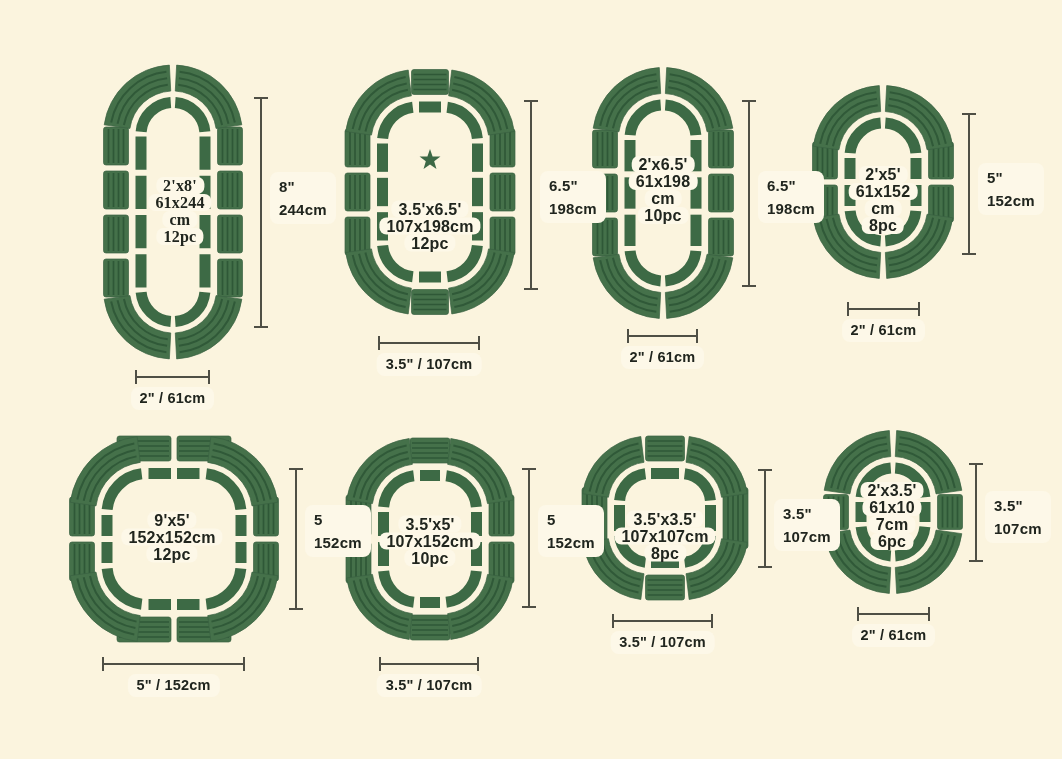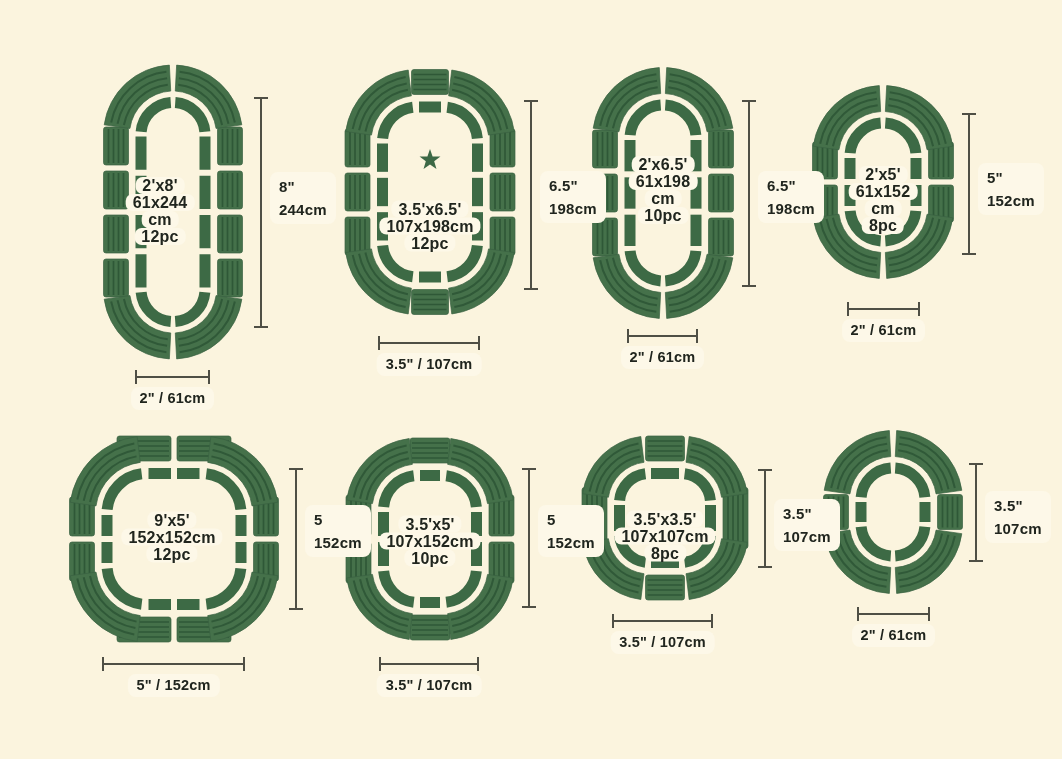"2'x8'" .c0 { font-family: none -> Liberation Serif, serif; left: 160px -> 180px }
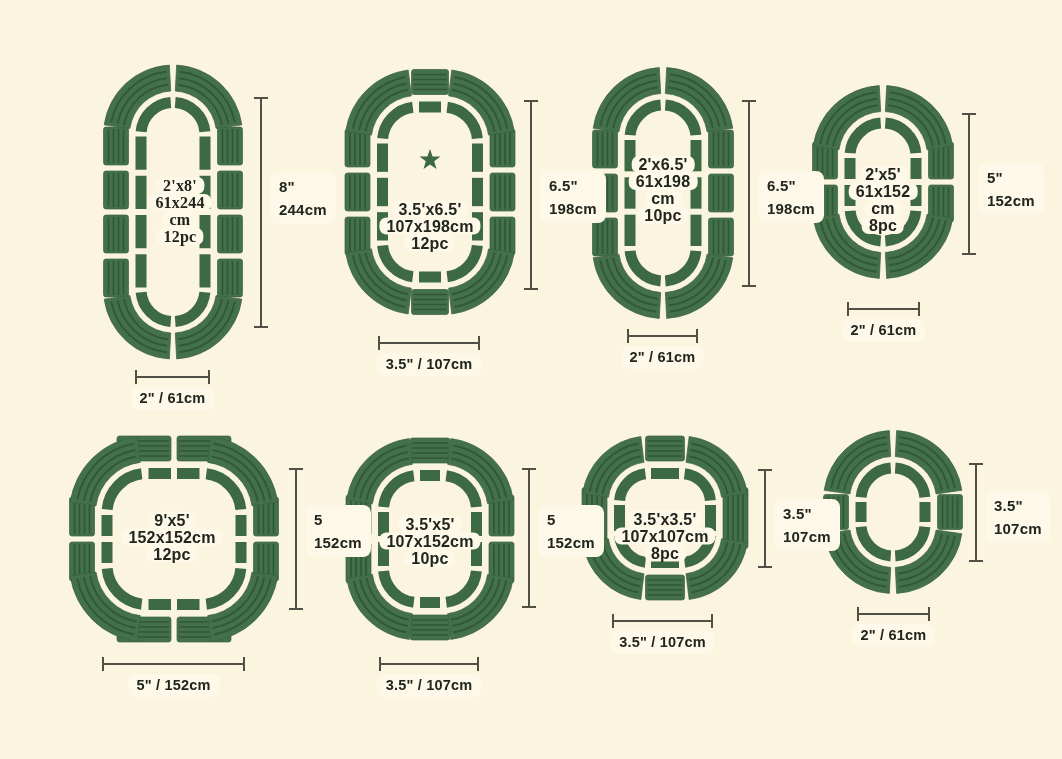"2'x3.5'" div.clabel { html: none -> <div> <span>2'x3.5'</span> <span>61x10</span> <span>7cm</span> <span>6pc</span> </div> }
